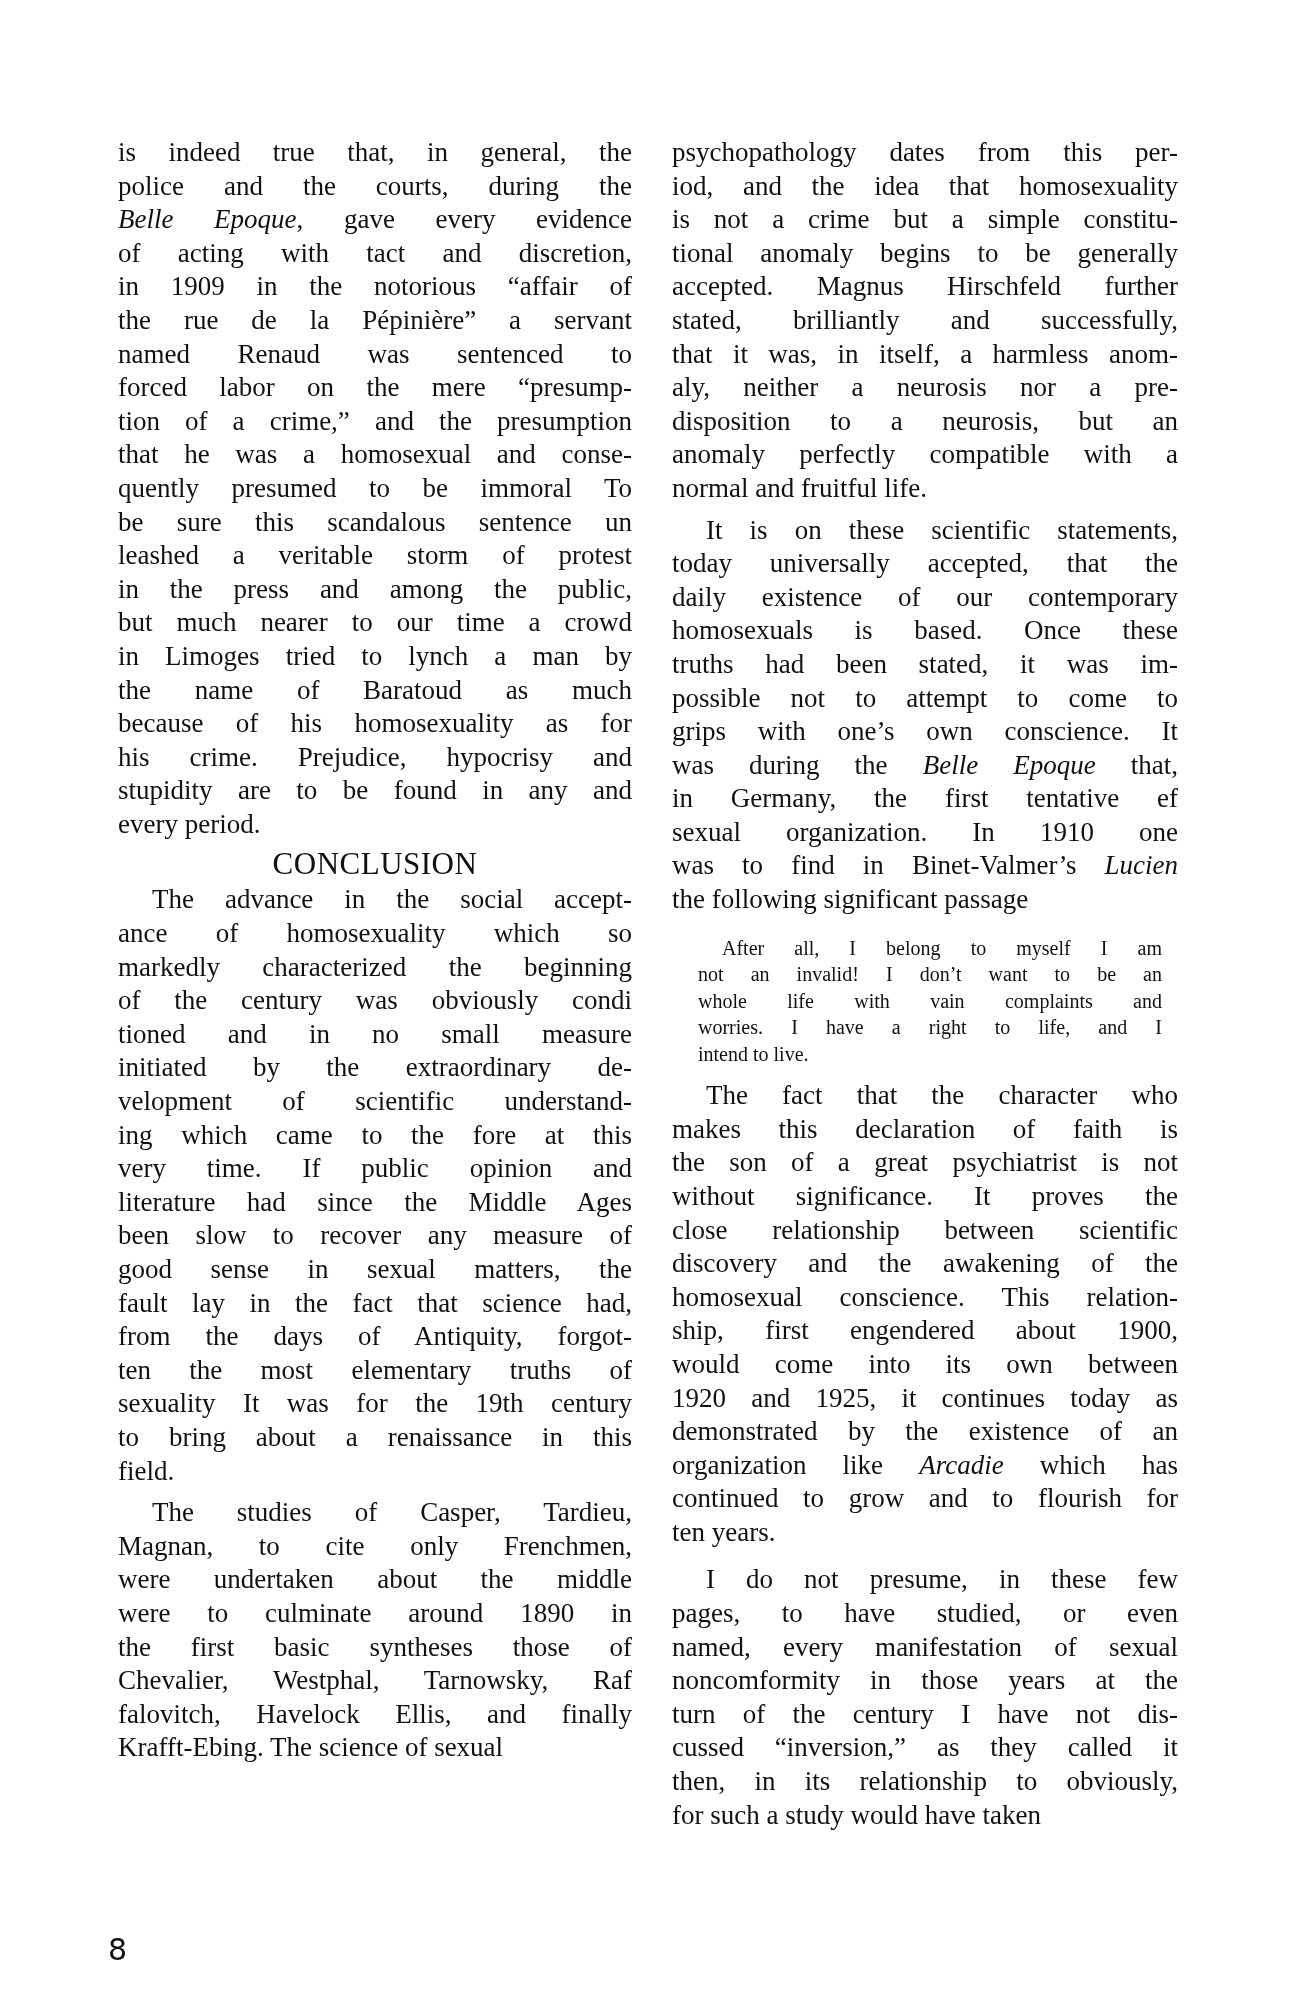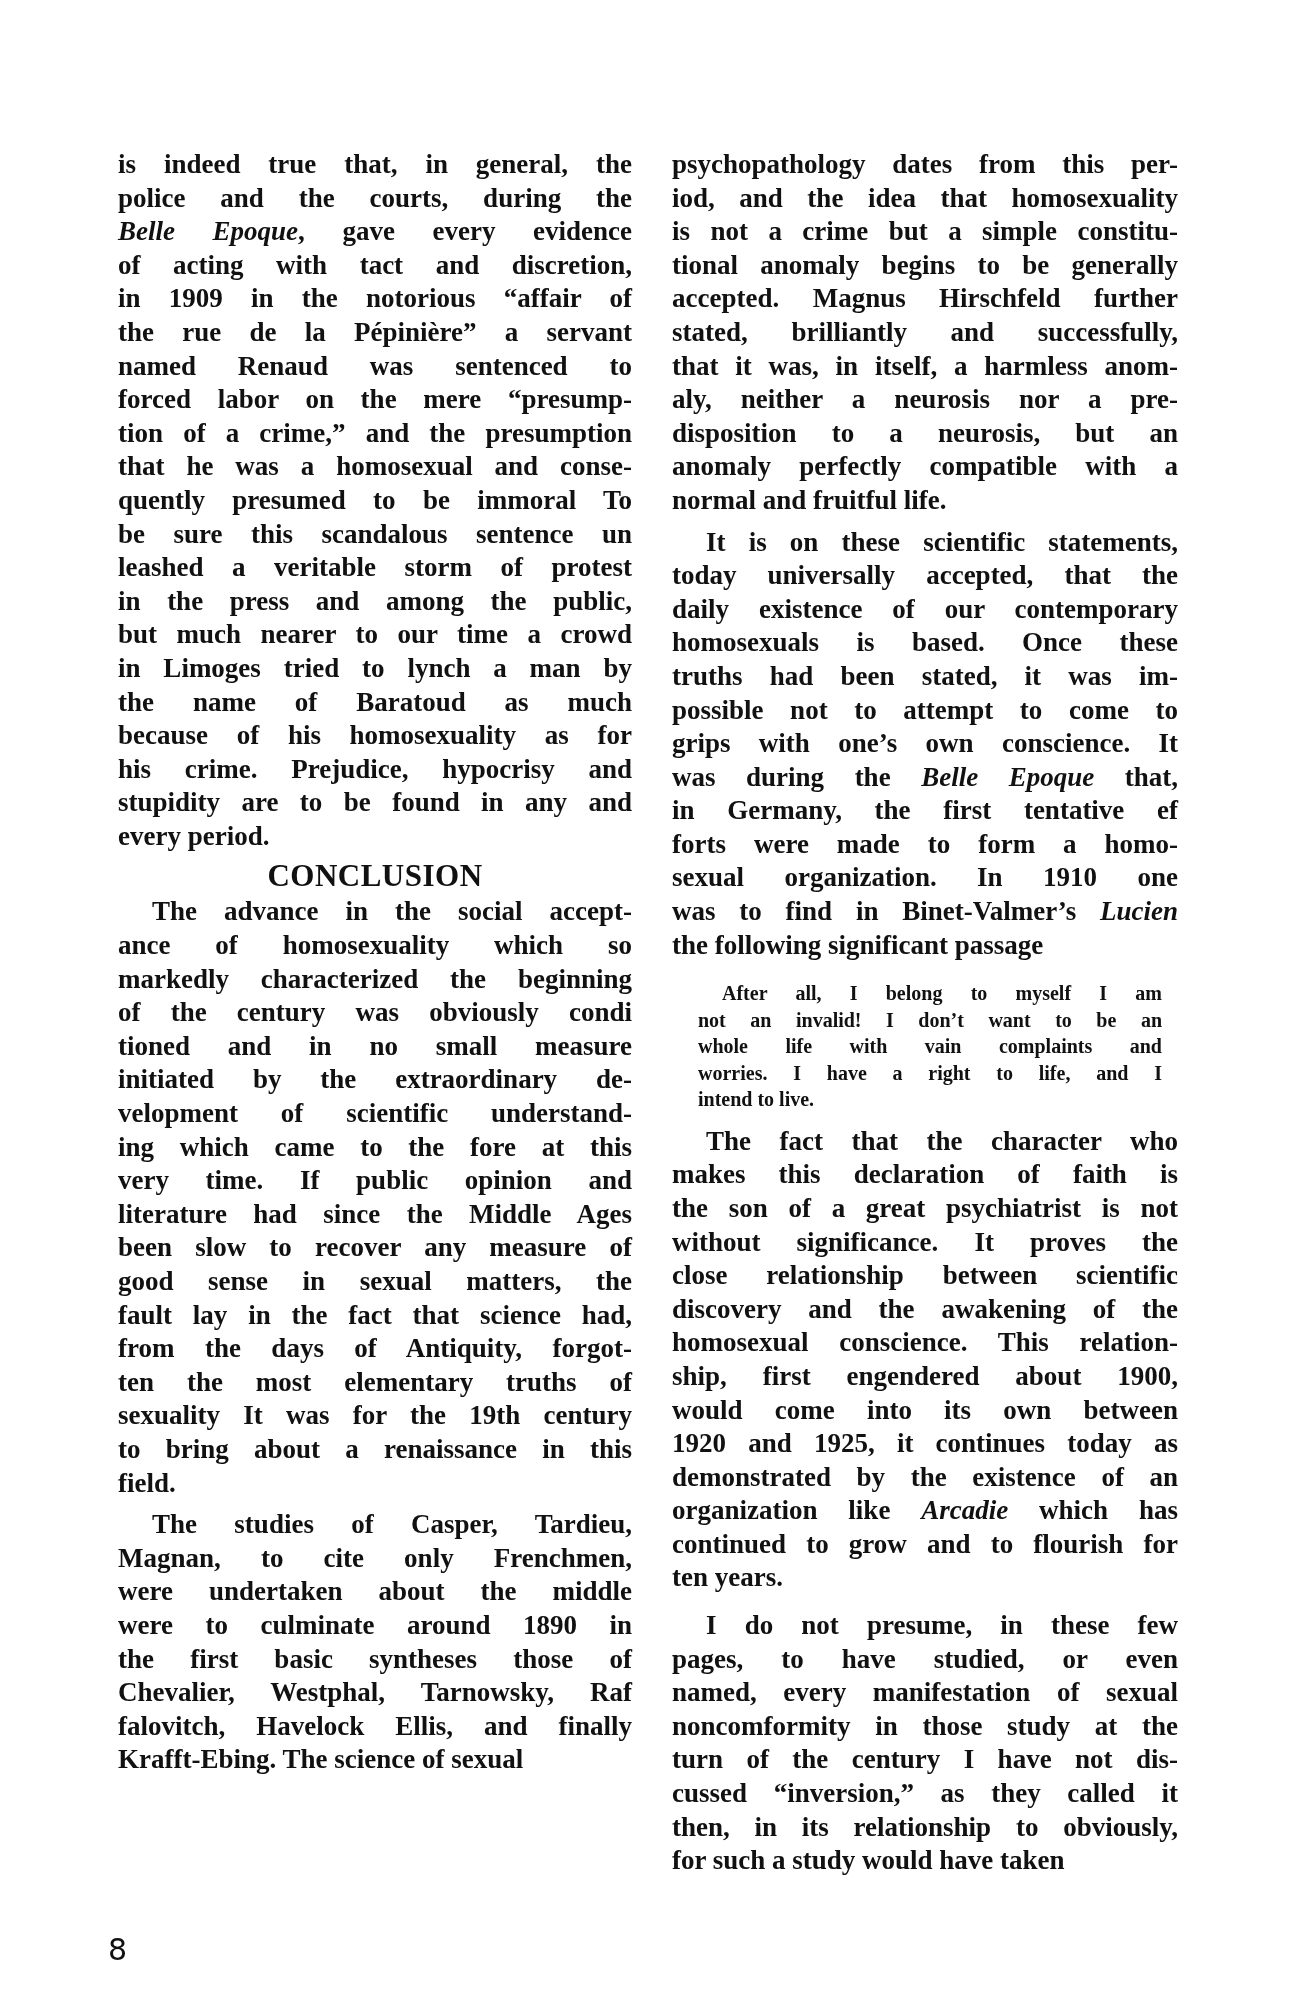"is indeed true that, in" .col { font-weight: bold -> none; top: 148px -> 136px }
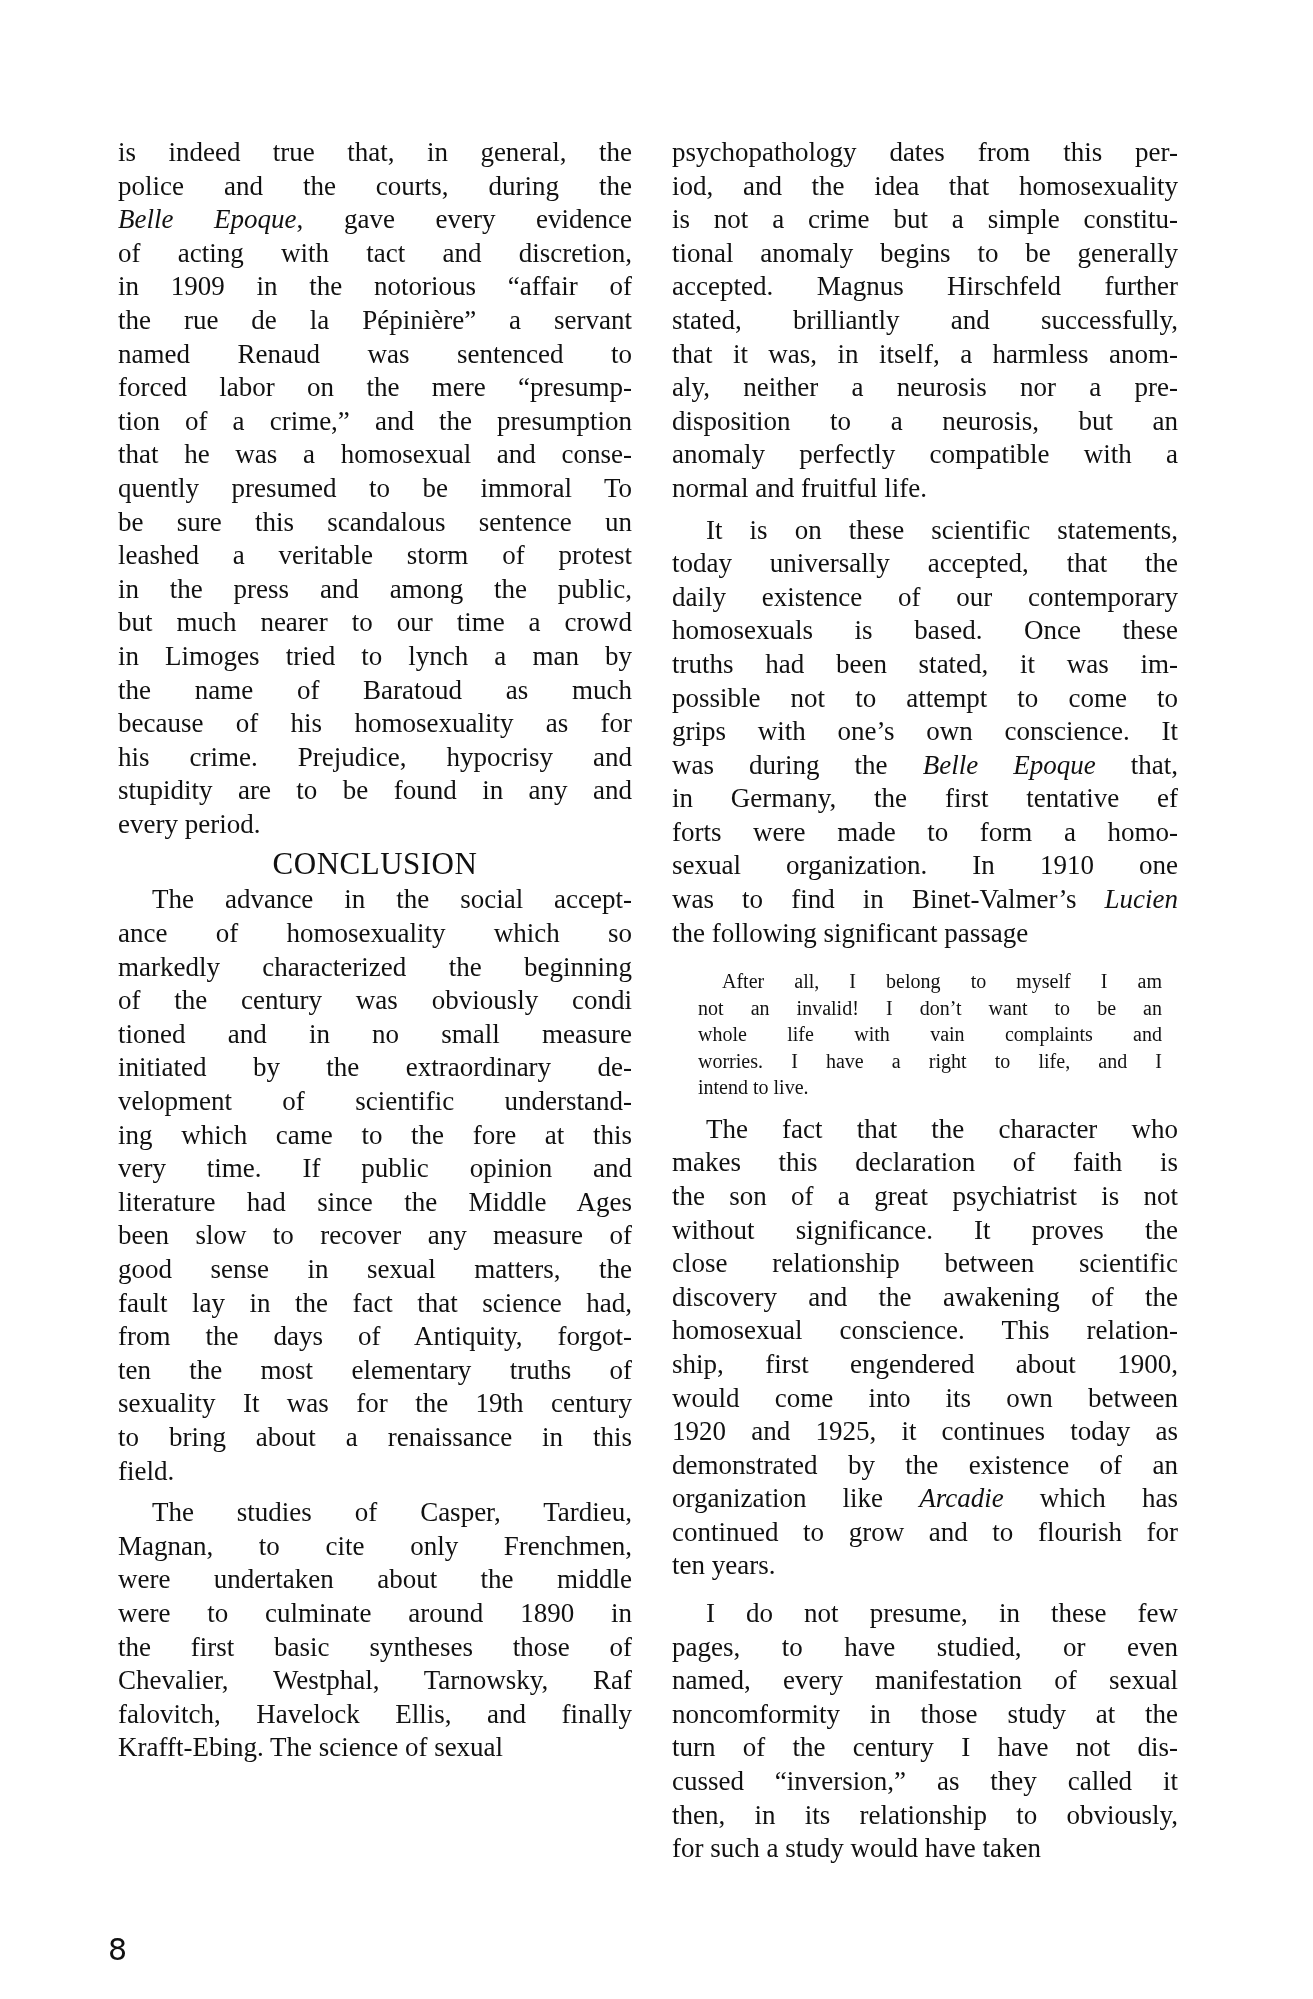"forts were made to form" span.line { html: <span>forts were made to form a homo-</span> -> none }
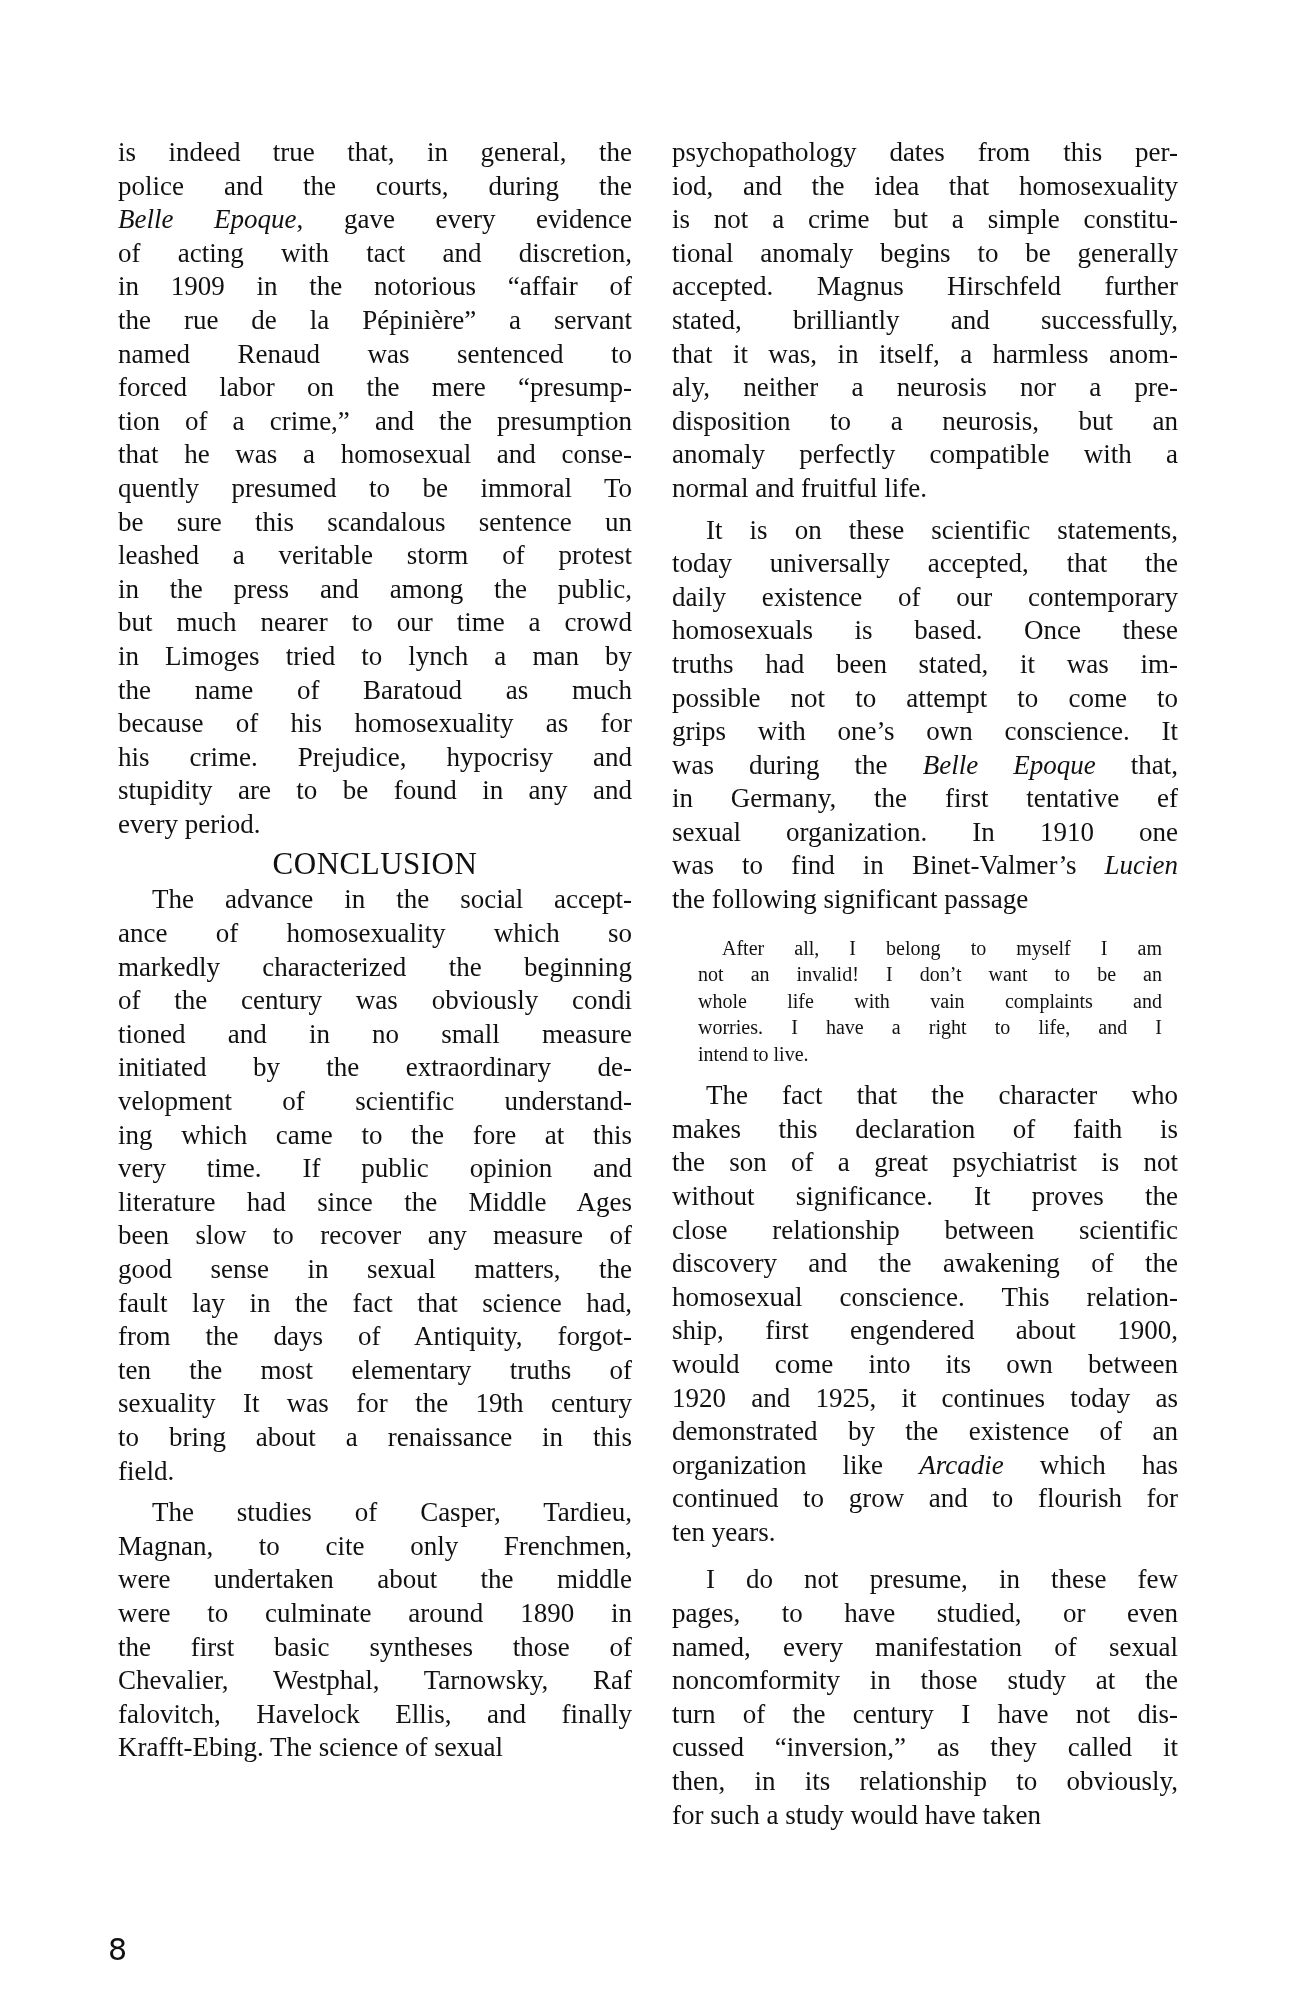"noncomformity in those study at" span.line { text: study -> years }
